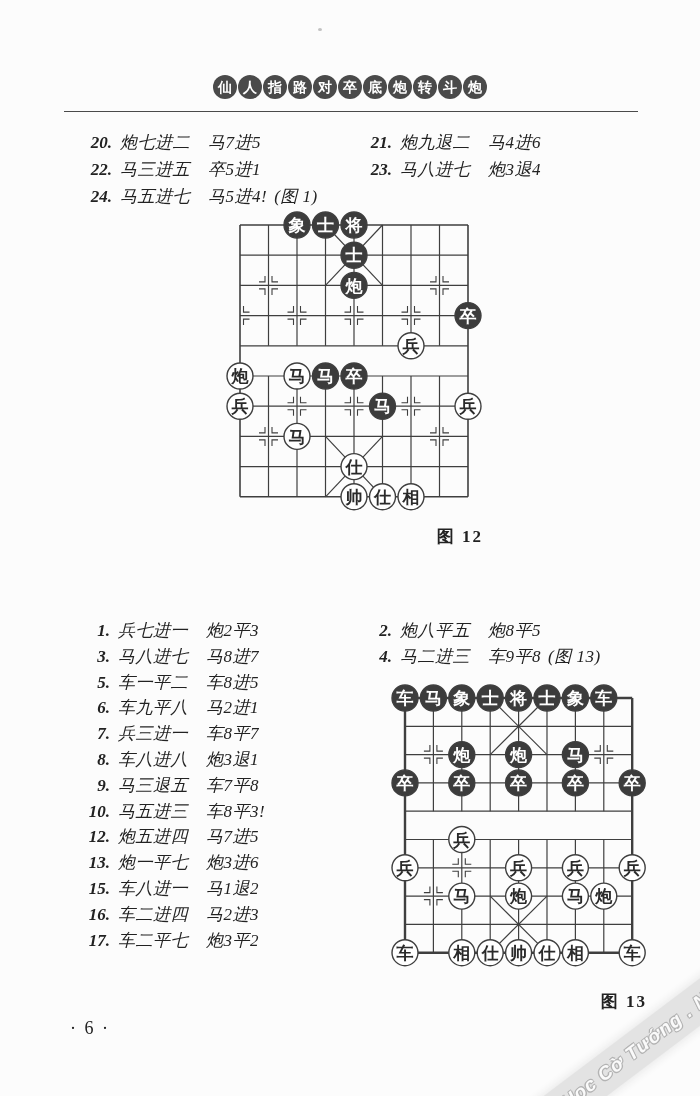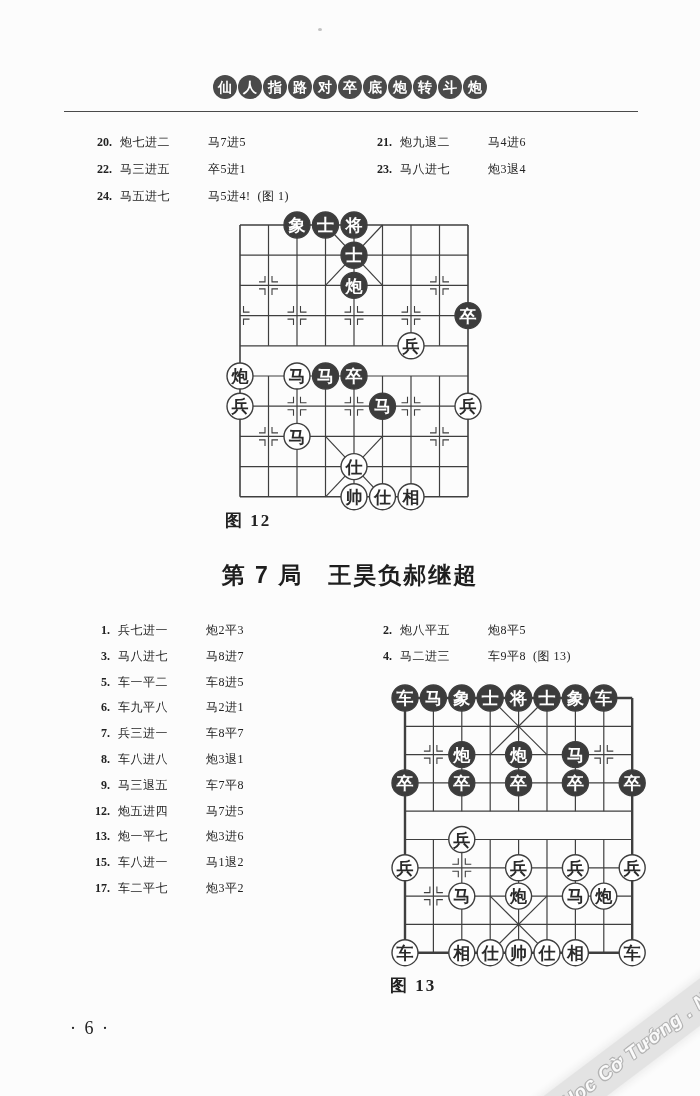"20." .moves { font-size: 12px -> 17px; font-style: none -> italic }
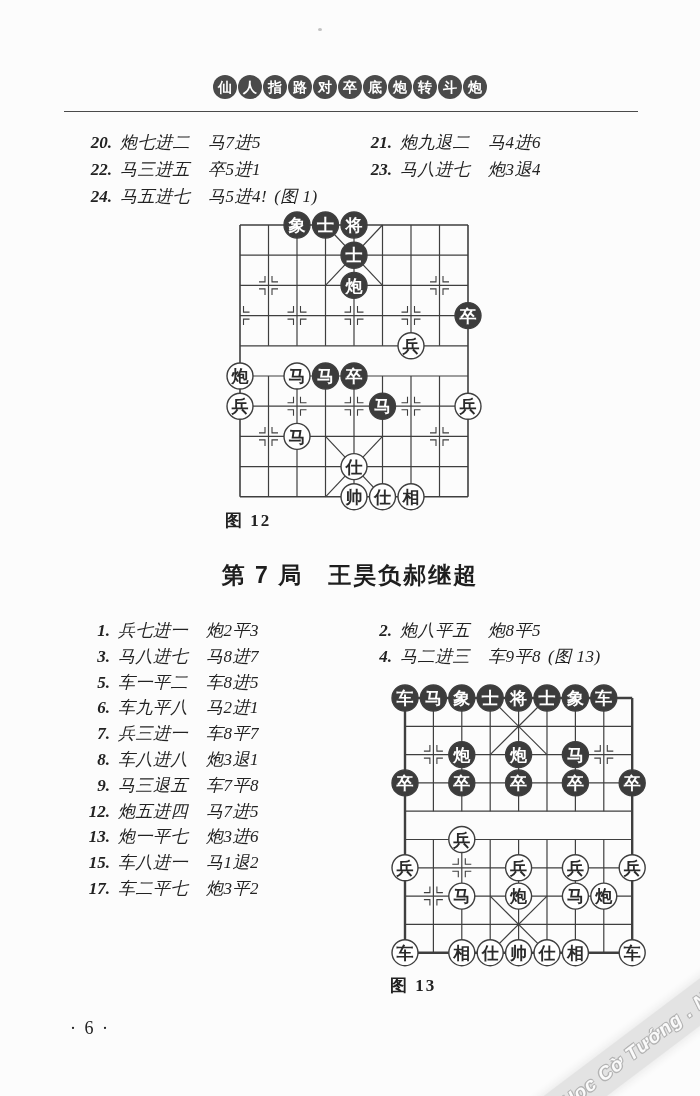"图 12" .caption { margin-top: none -> 16px; text-align: left -> right }
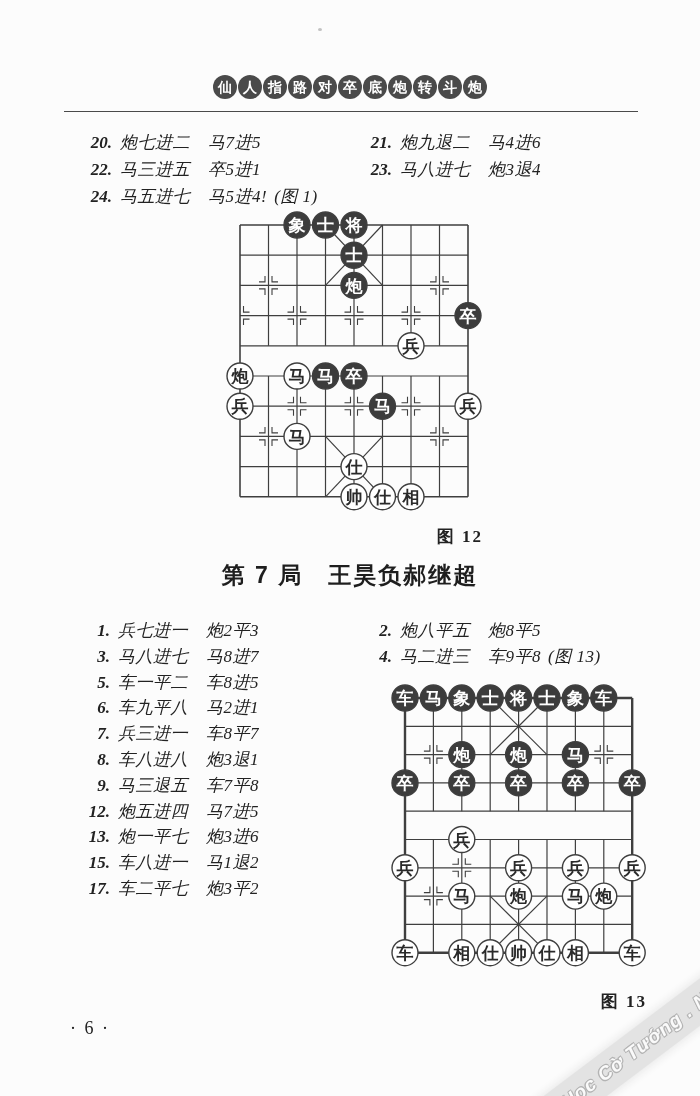"第 7 局 王昊负郝继超" div.section-title { html: <div>第 7 局 王昊负郝继超</div> -> none }
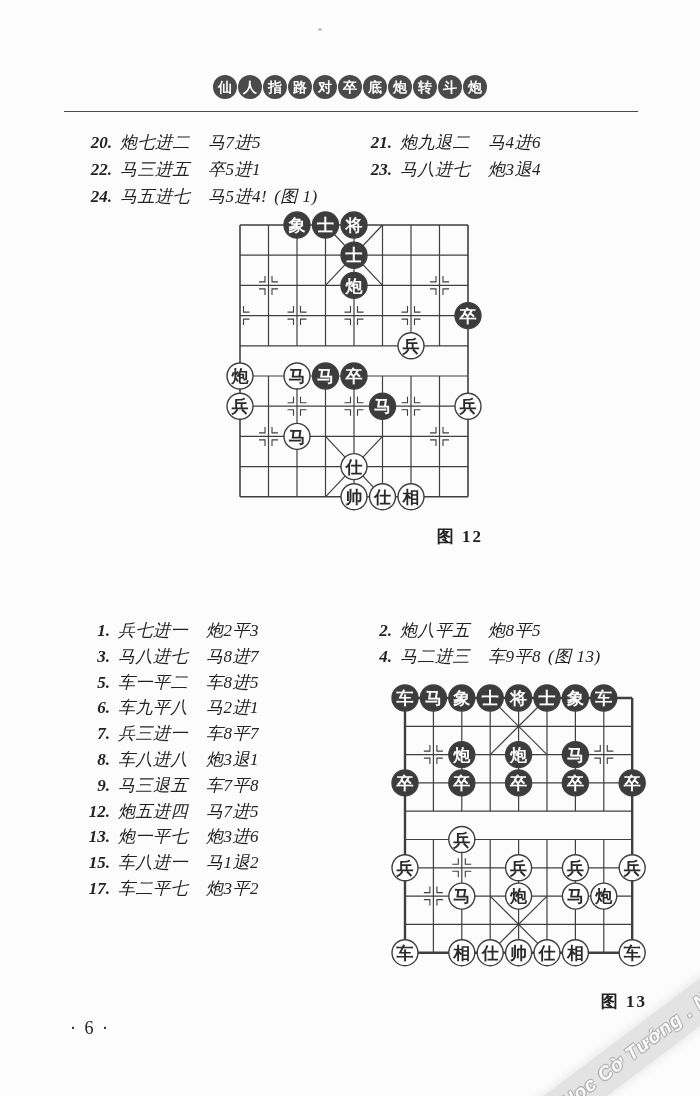"10." div.mrow { html: none -> <div> <span>10.</span> <span>马五进三</span> <span>车8平3!</span> </div> }
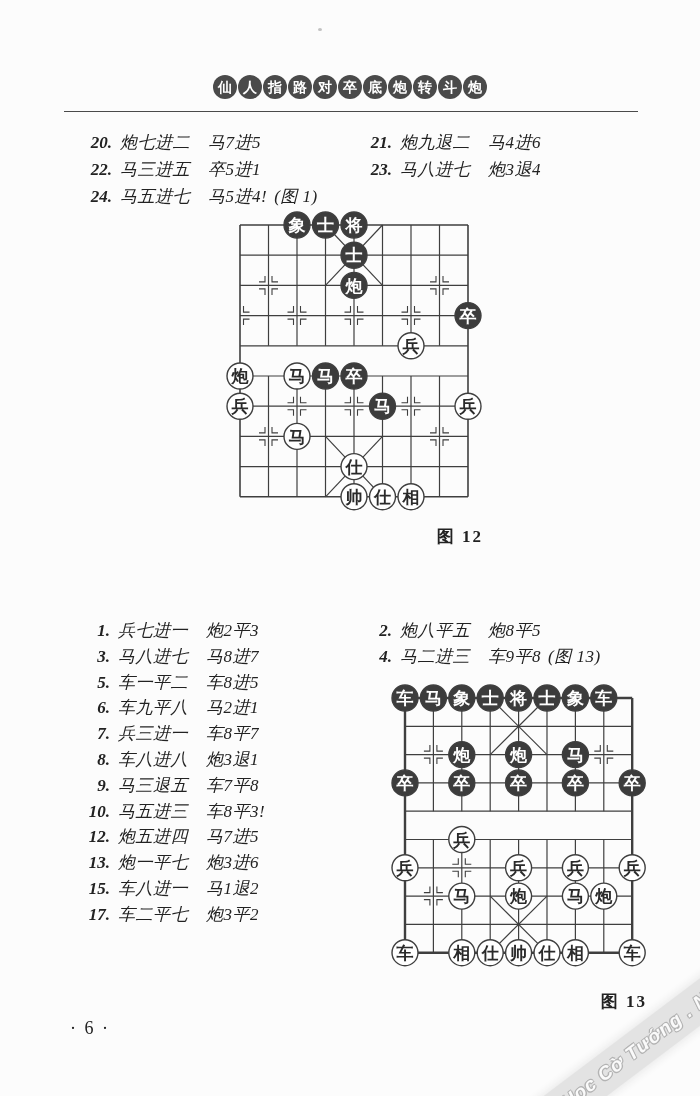"16." div.mrow { html: none -> <div> <span>16.</span> <span>车二进四</span> <span>马2进3</span> </div> }
